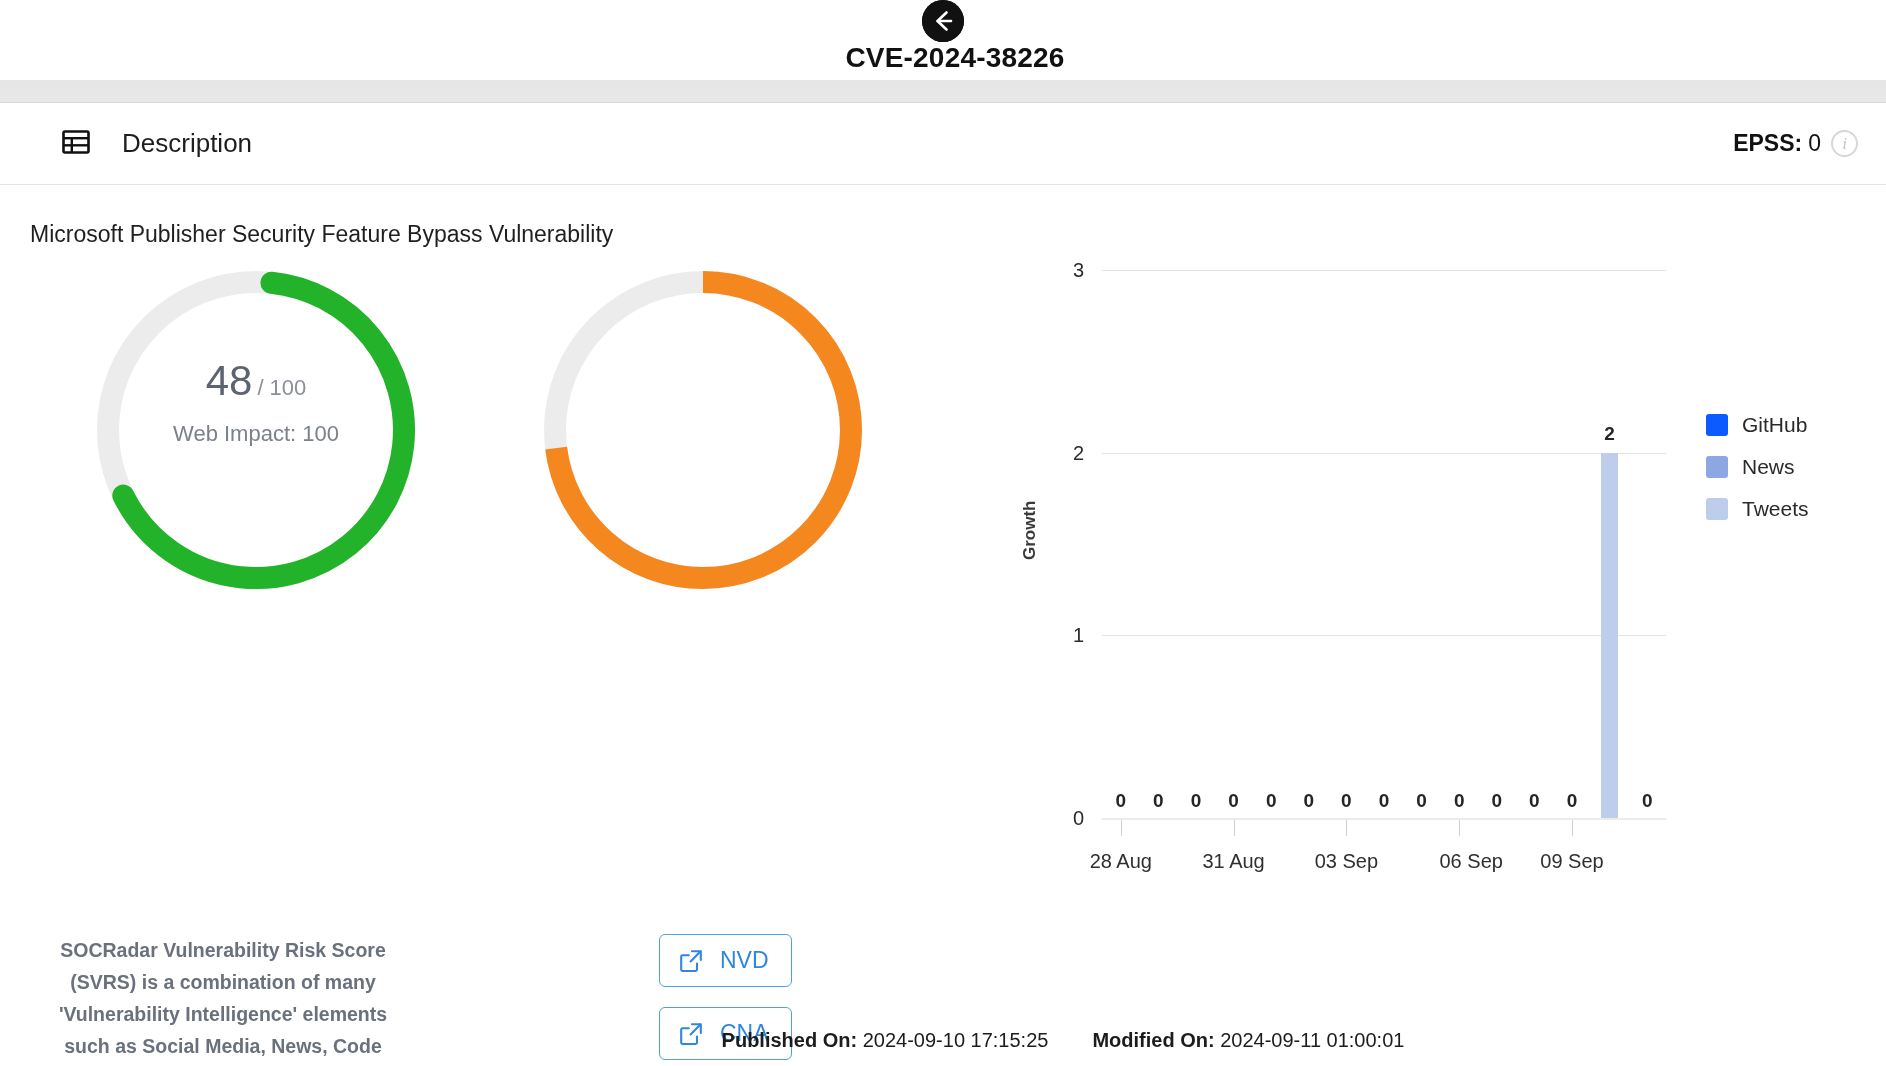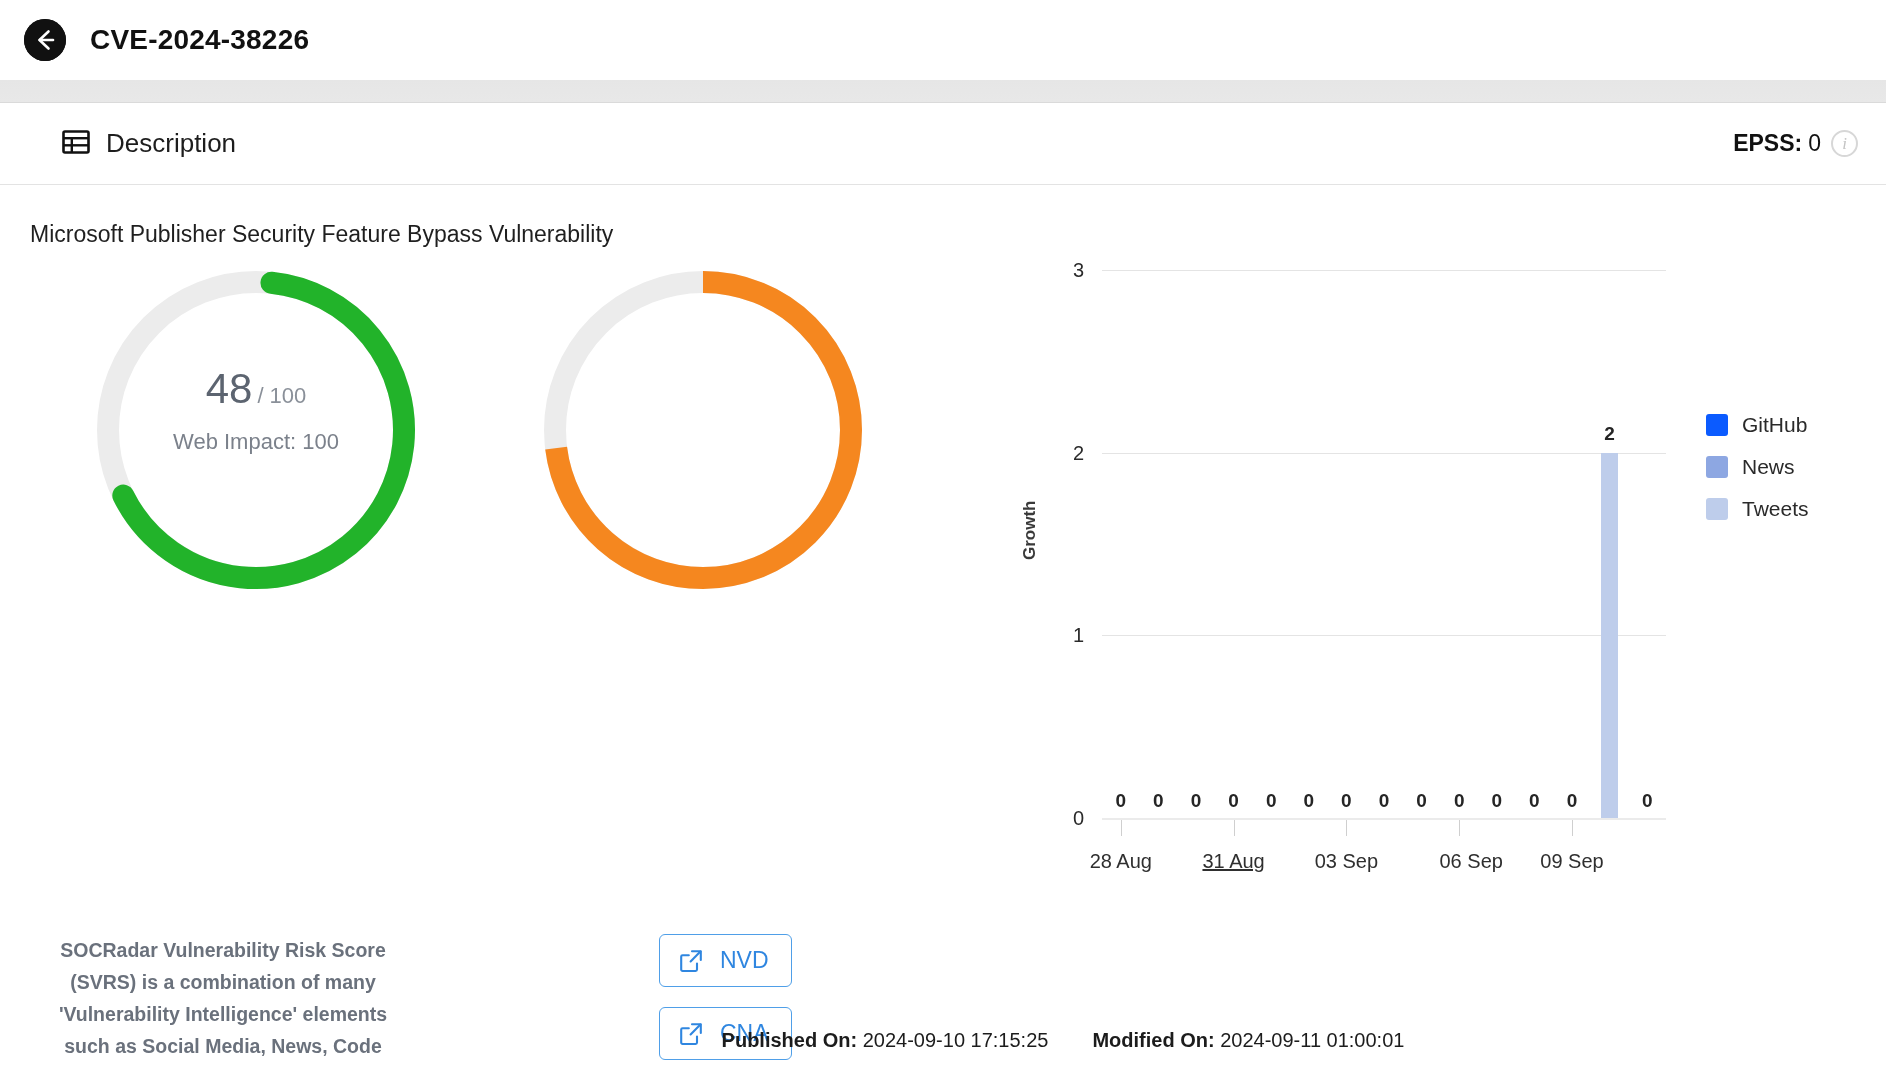"CVE-2024-38226" .topbar { flex-direction: none -> column; padding-left: 24px -> 0 }
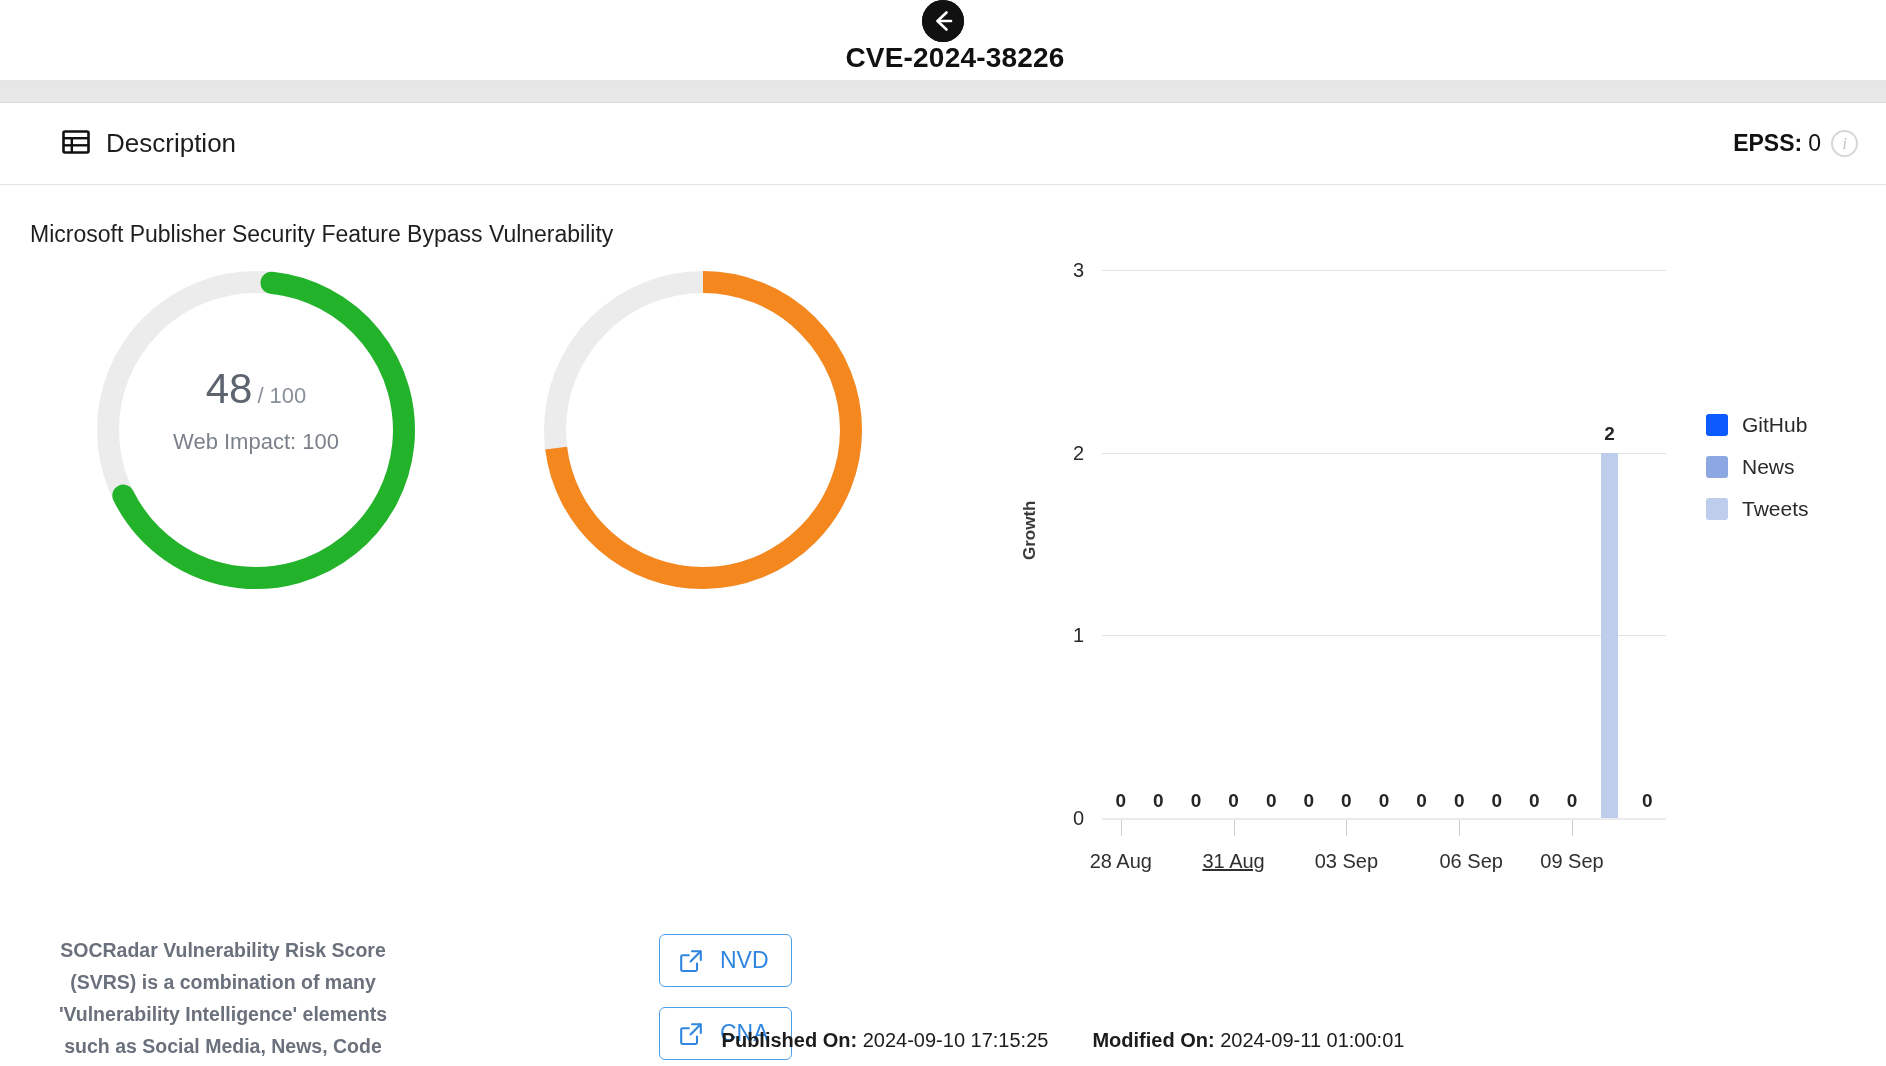"Description" .sh-left { gap: 16px -> 32px }
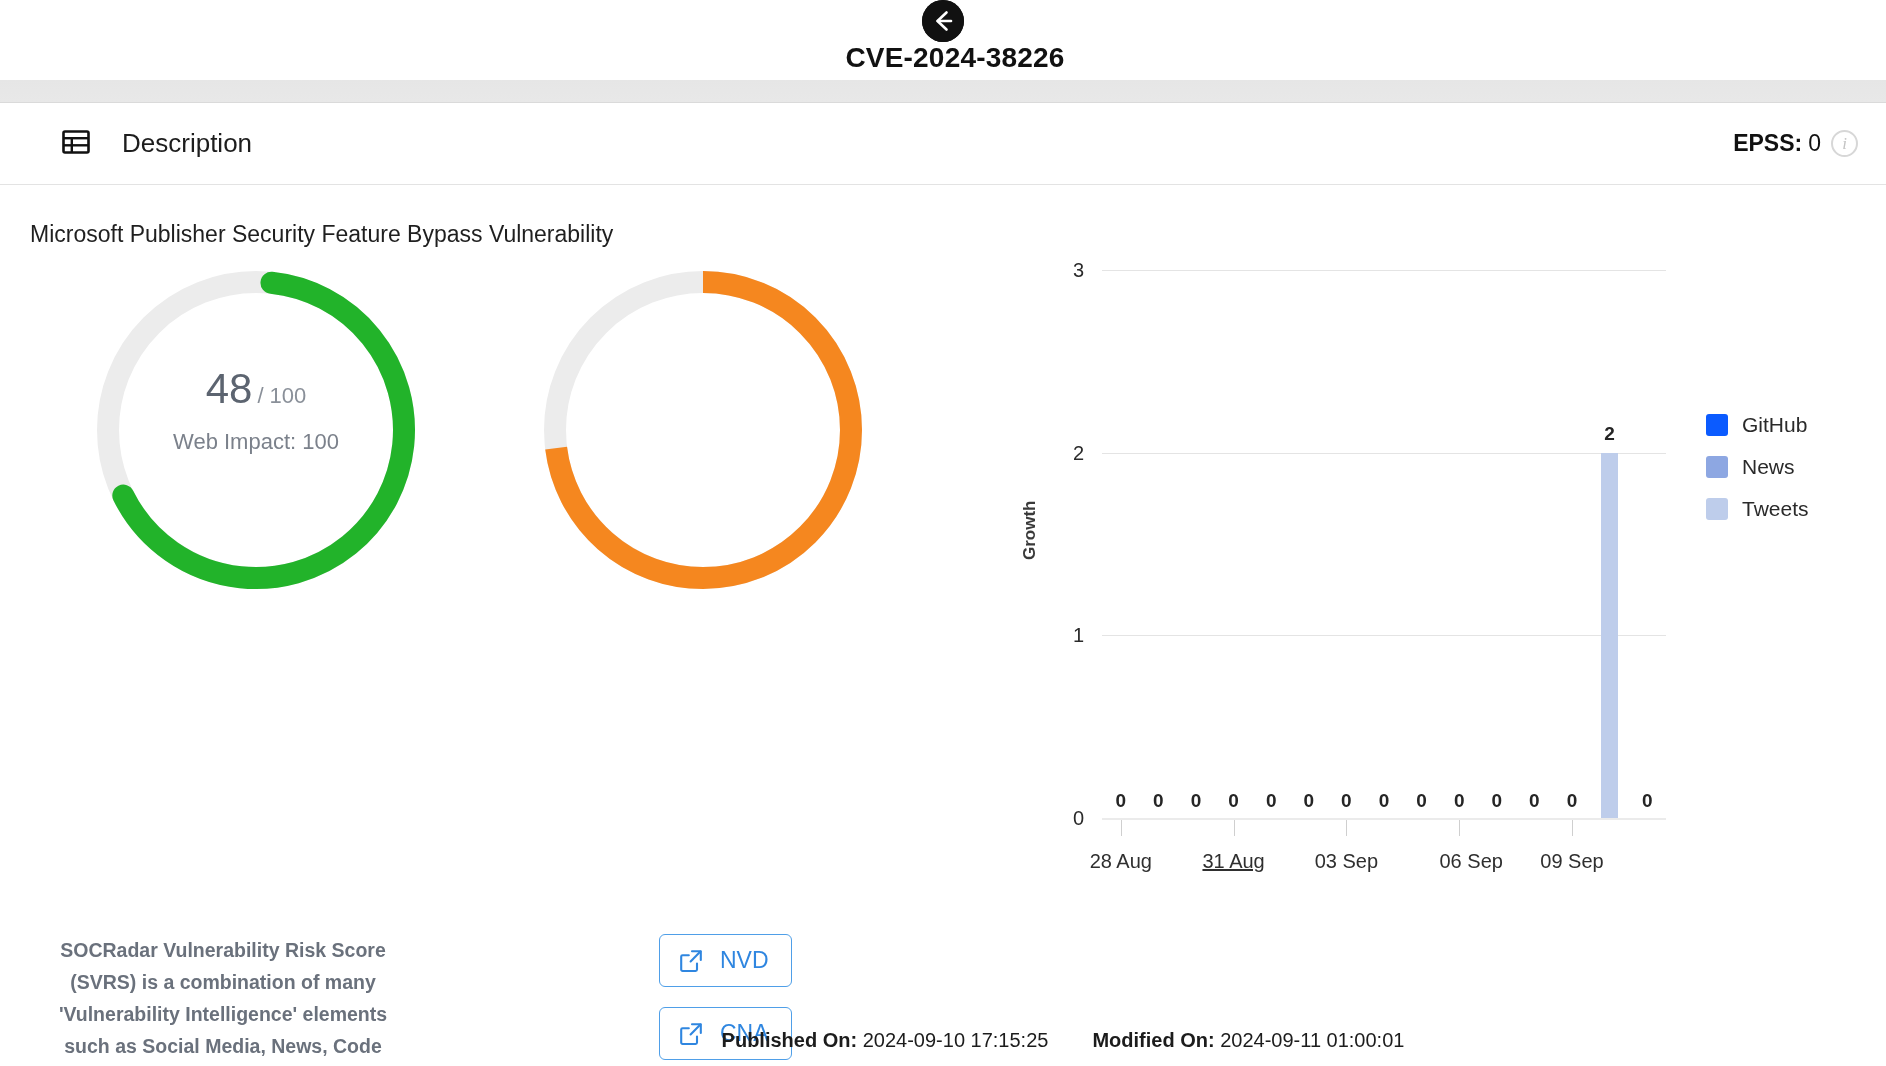"48 / 100" div { margin-top: 16px -> 8px }
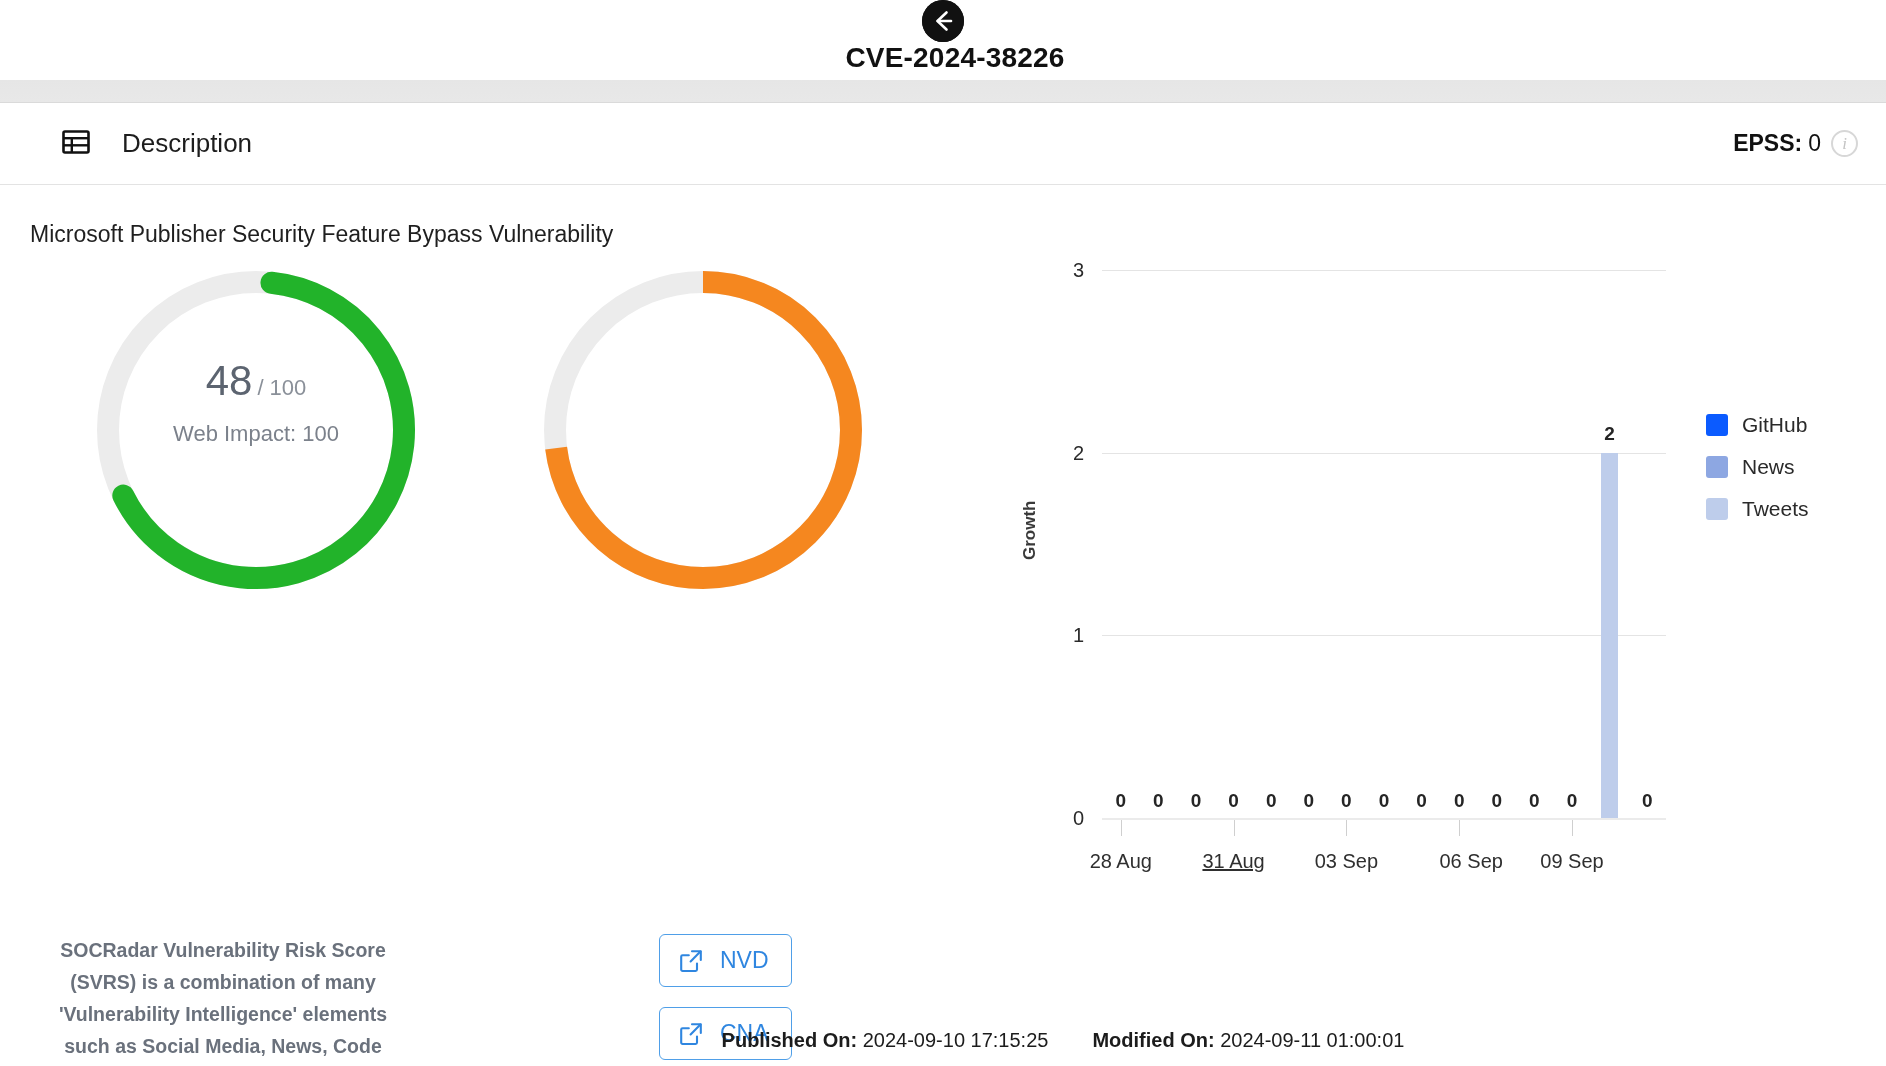"31 Aug" div.xtick { text-decoration: underline -> none }
